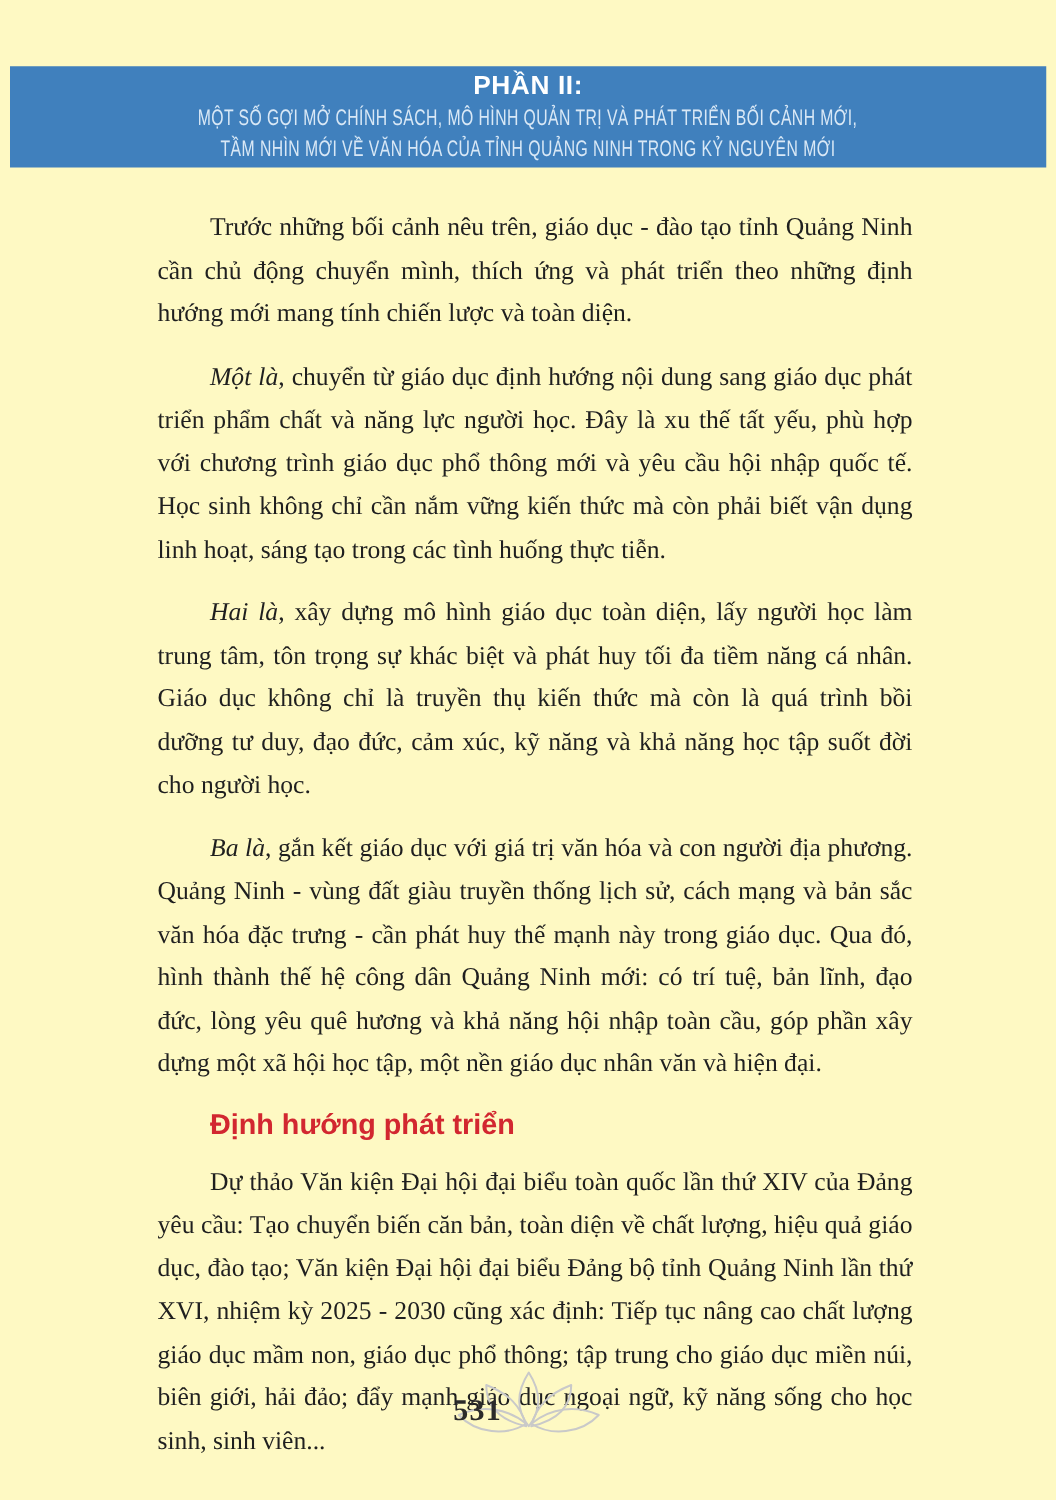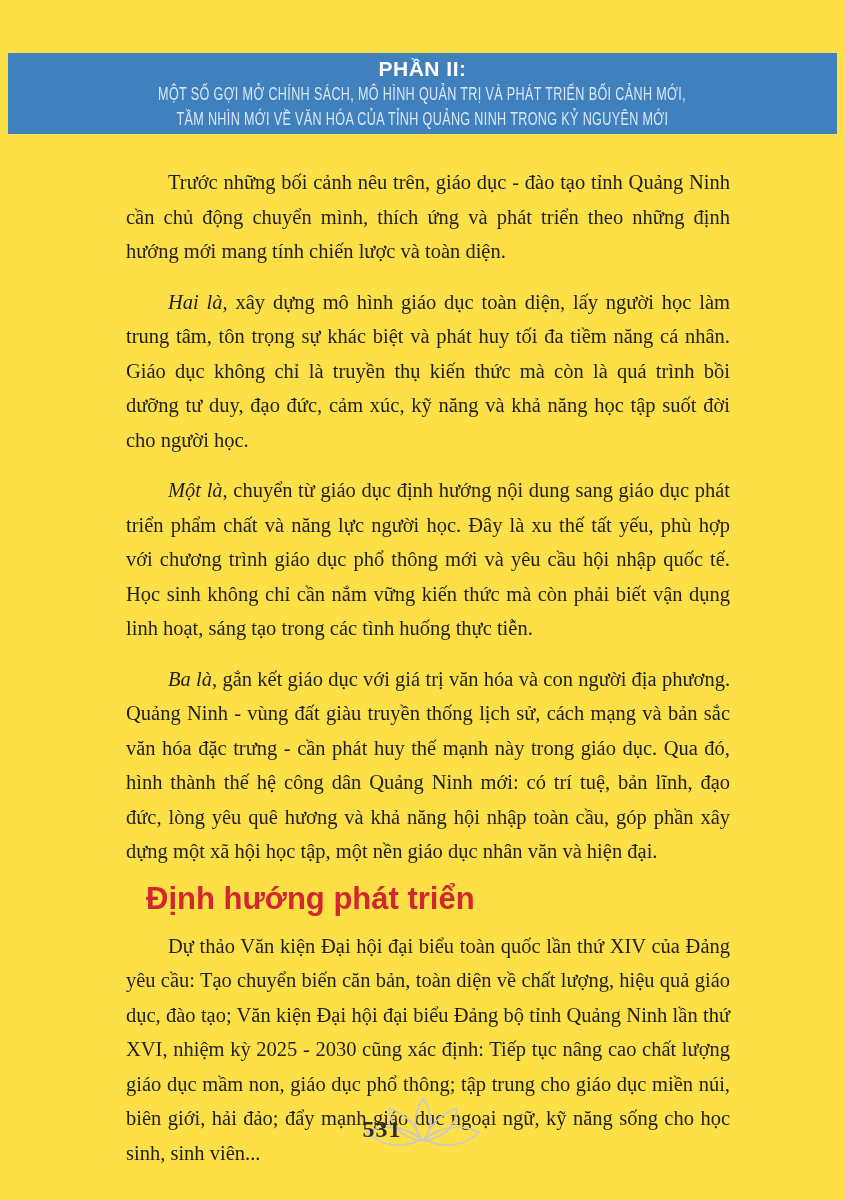"PHẦN II:" .page { background: #fde047 -> #fef9c3 }
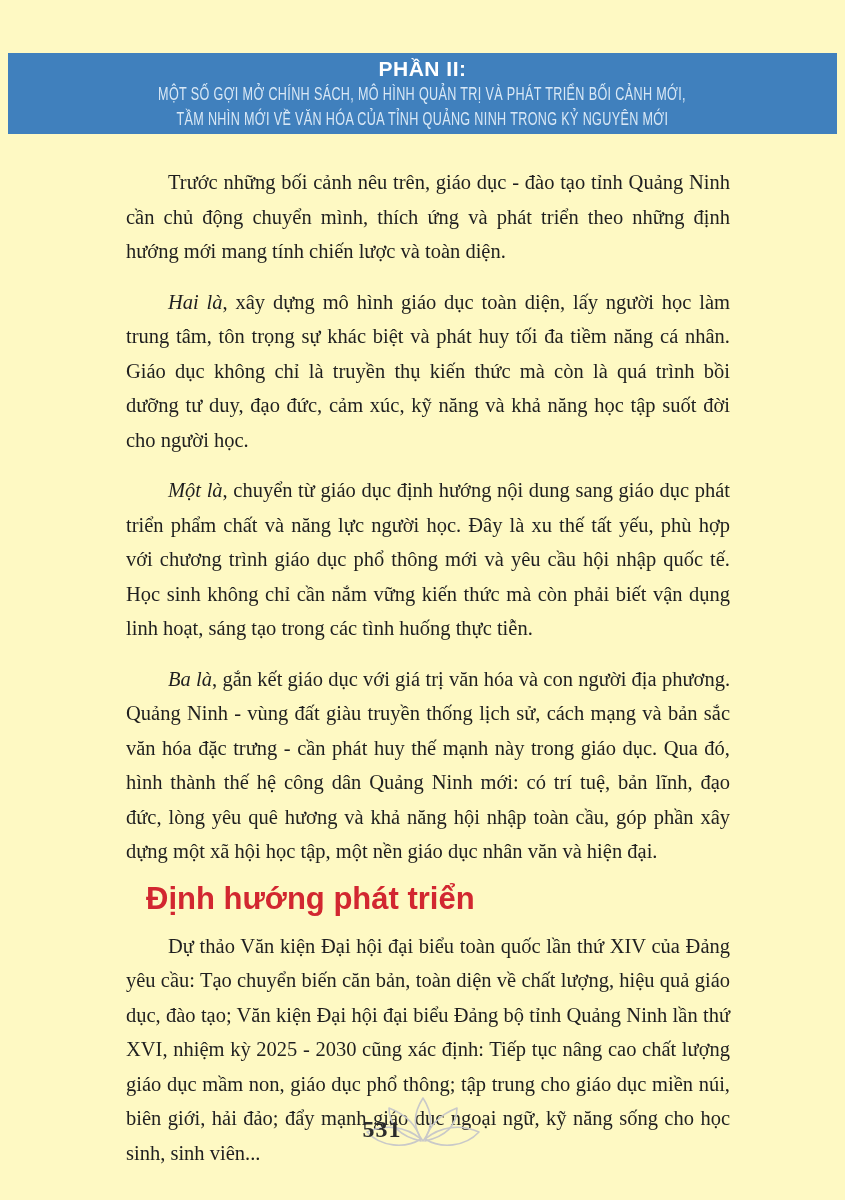"Hai là, xây dựng mô" p { order: before "Một là, chuyển từ giáo" -> after "Một là, chuyển từ giáo" }
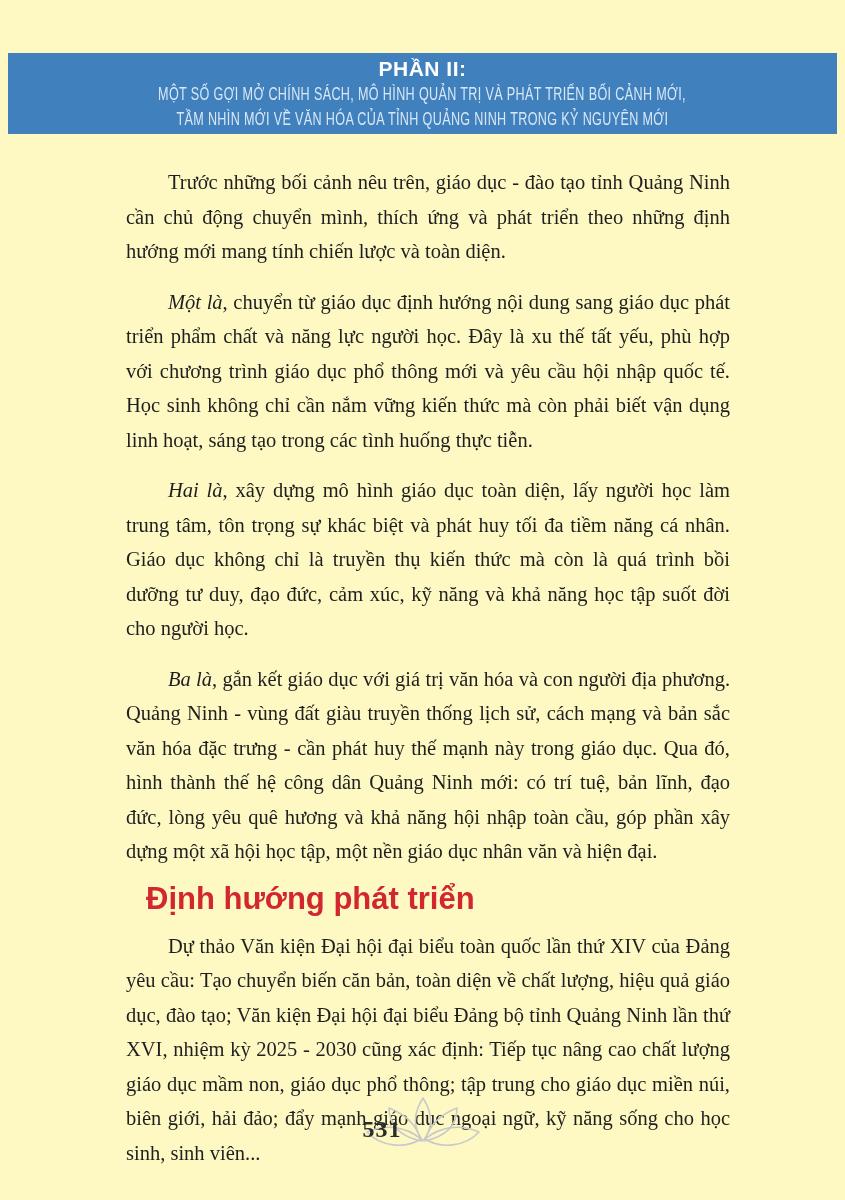"Định hướng phát triển" .section-heading { font-size: 31px -> 23px; margin: 13px 0 16px 36px -> 13px 0 16px 58px }
